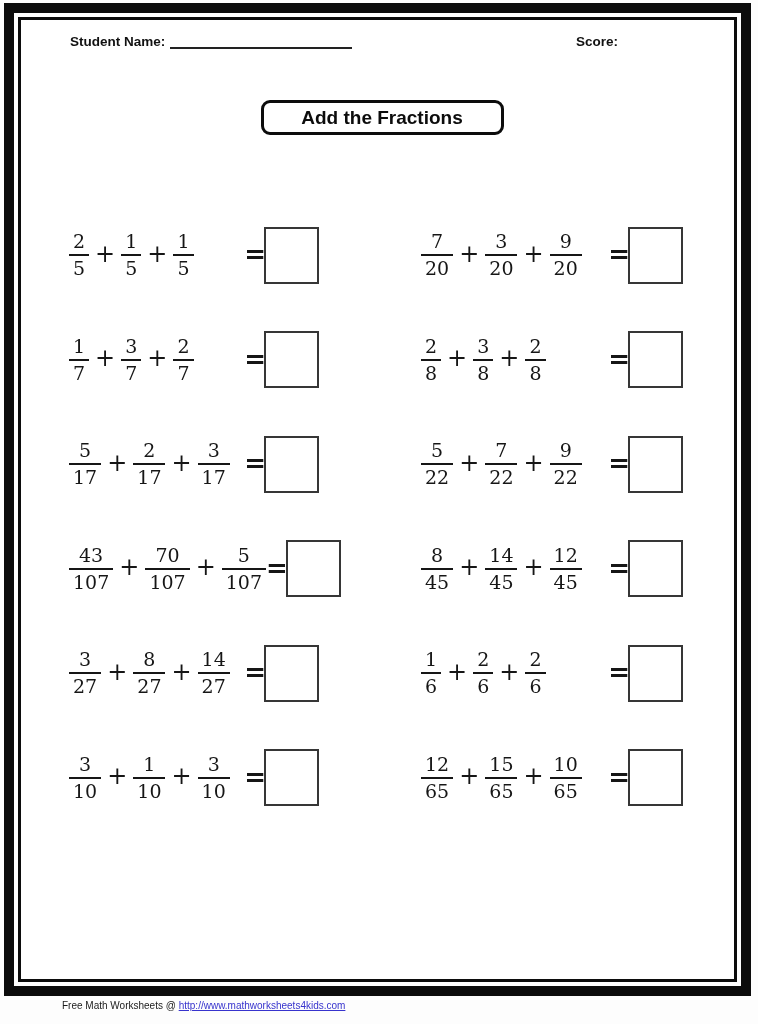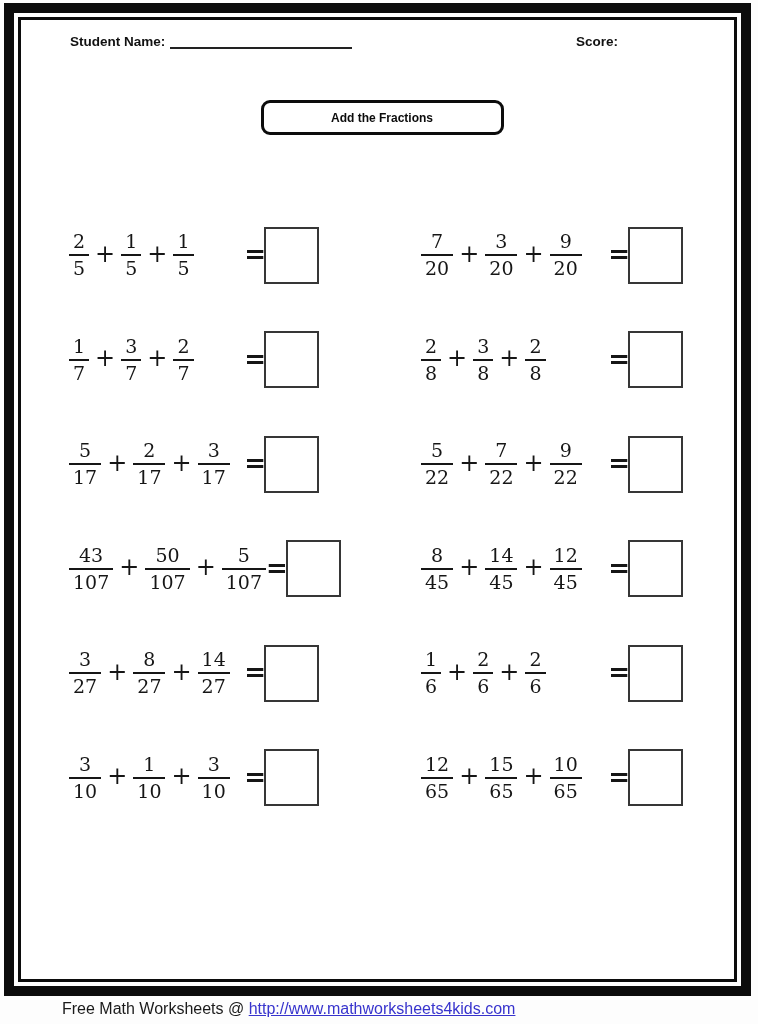"Add the Fractions" .title-box { font-size: 12px -> 19px }
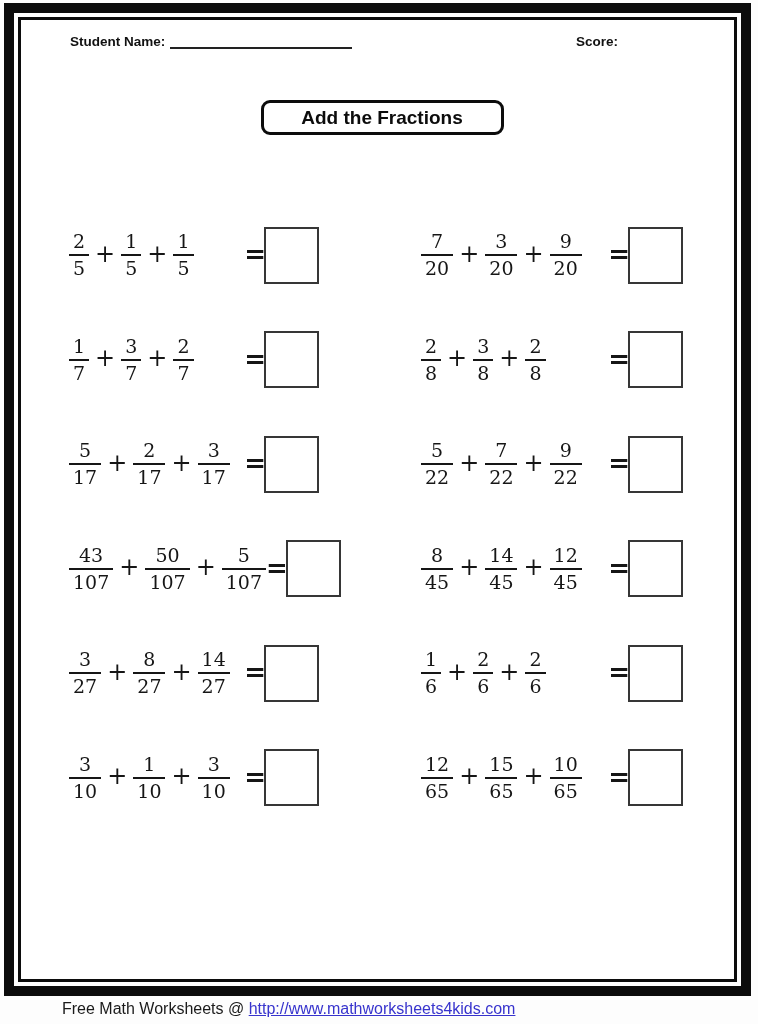"50" span.num { text: 50 -> 70 }
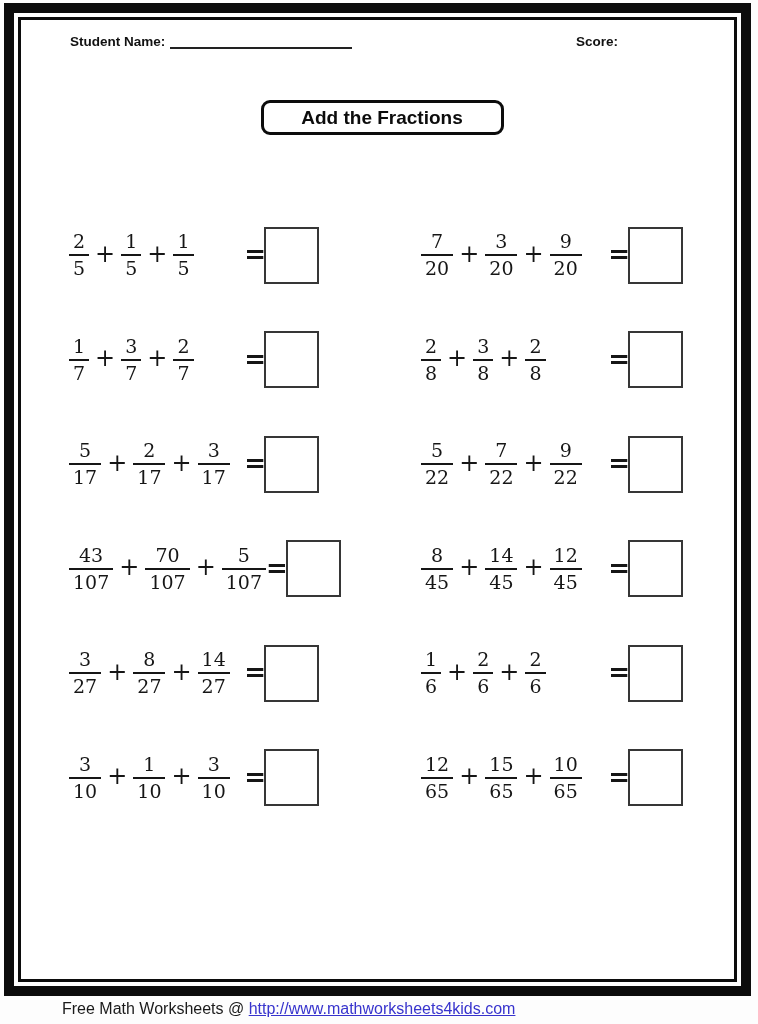"Free Math Worksheets @" .footer { font-size: 16px -> 10px }
